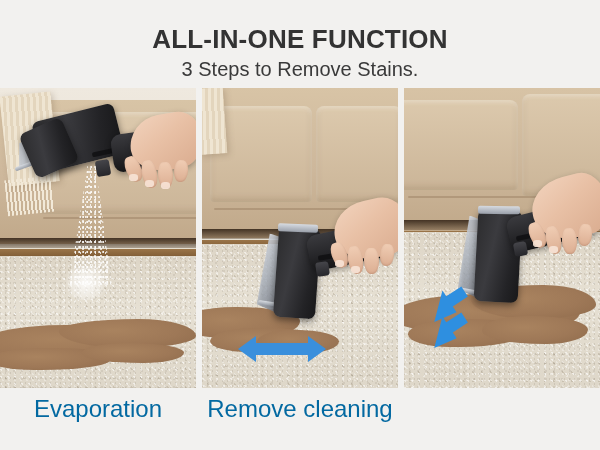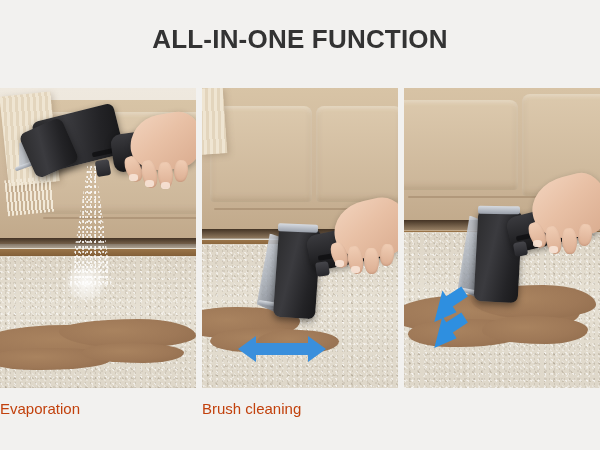"3 Steps to Remove Stains." div.subtitle { html: none -> <div>3 Steps to Remove Stains.</div> }
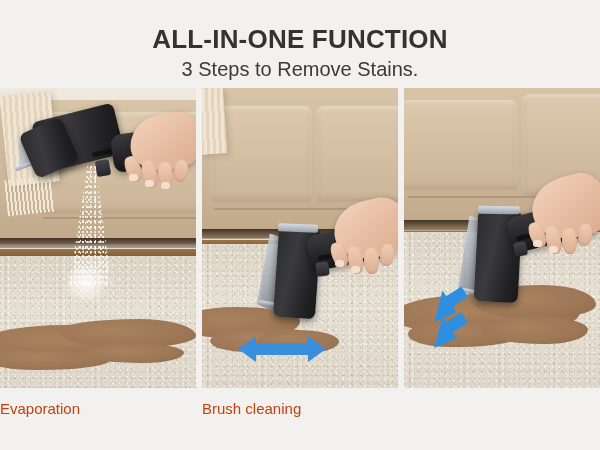"Evaporation" .caption { color: #c2410c -> #0369a1; font-size: 15px -> 24px; text-align: none -> center }
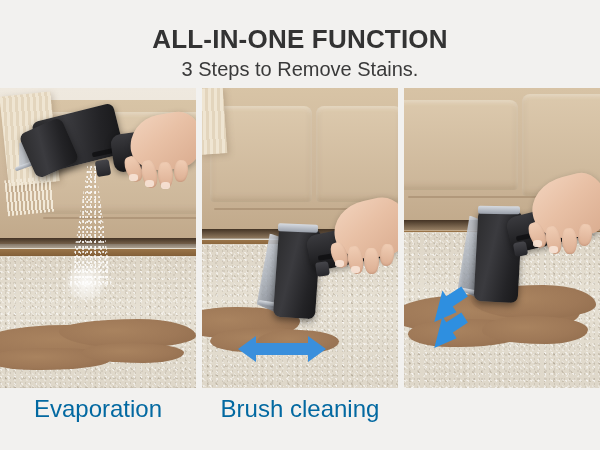"Brush cleaning" div.caption { text: Brush -> Remove }
